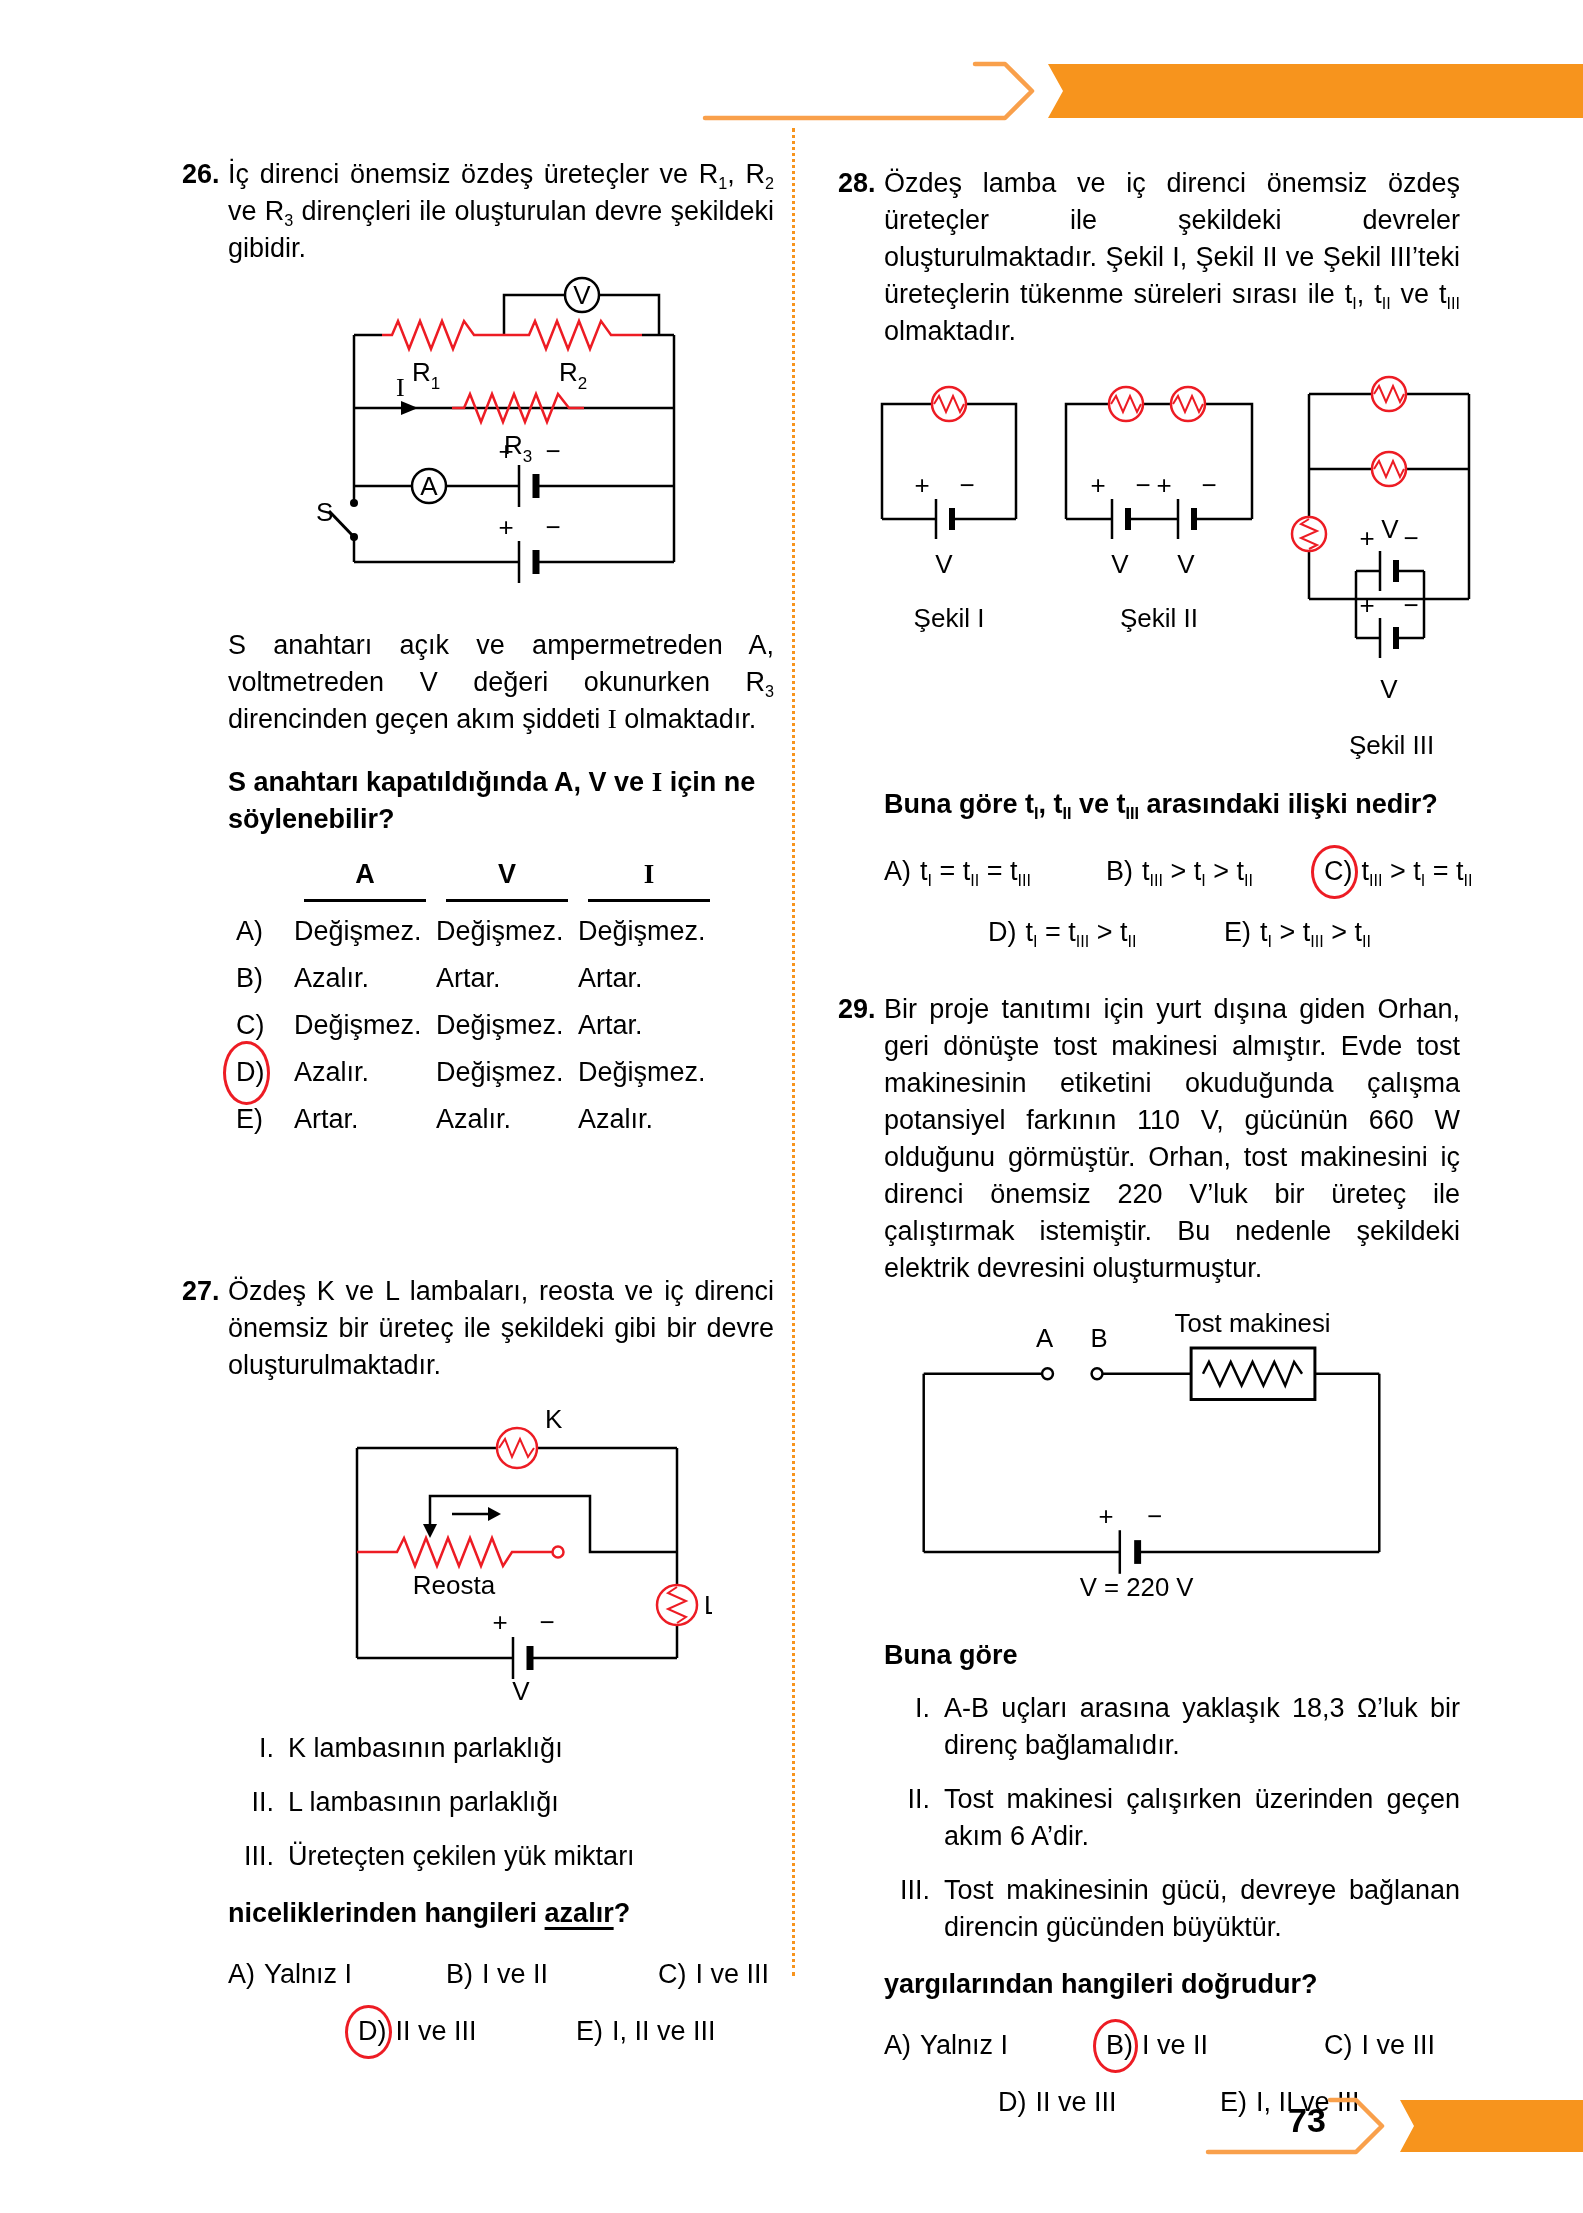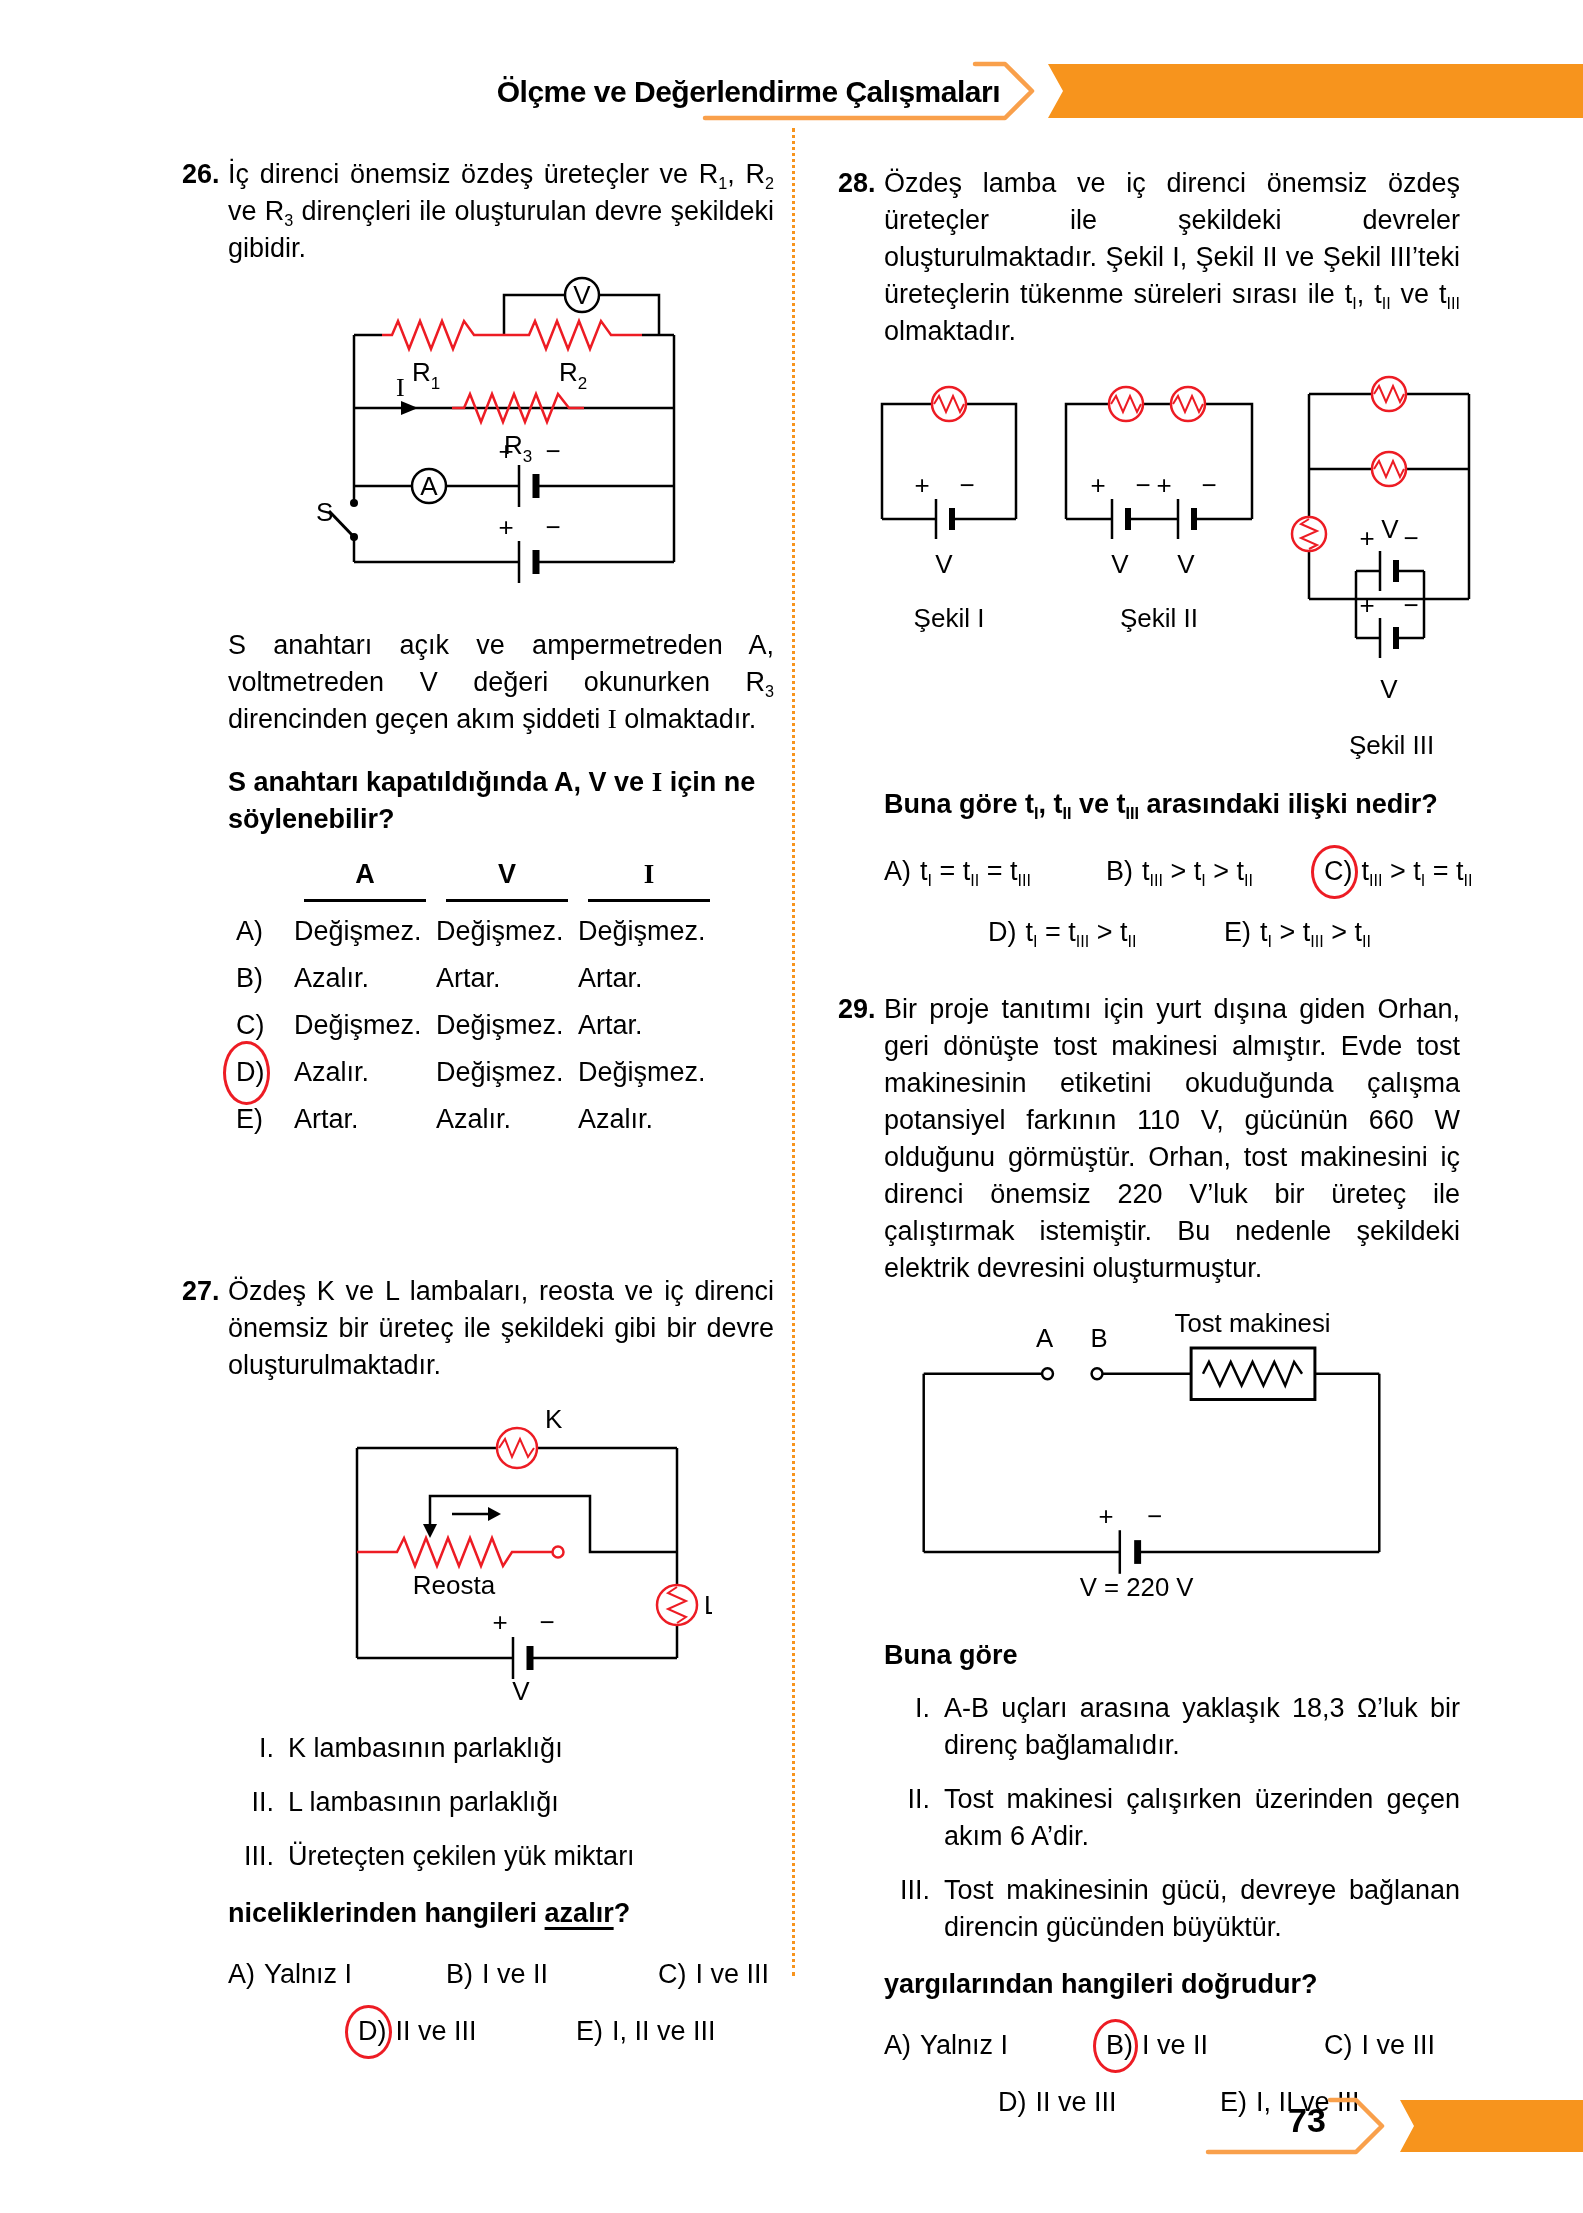"Ölçme ve Değerlendirme Çalışmaları" div.hdr-title { html: <div>Ölçme ve Değerlendirme Çalışmaları</div> -> none }
